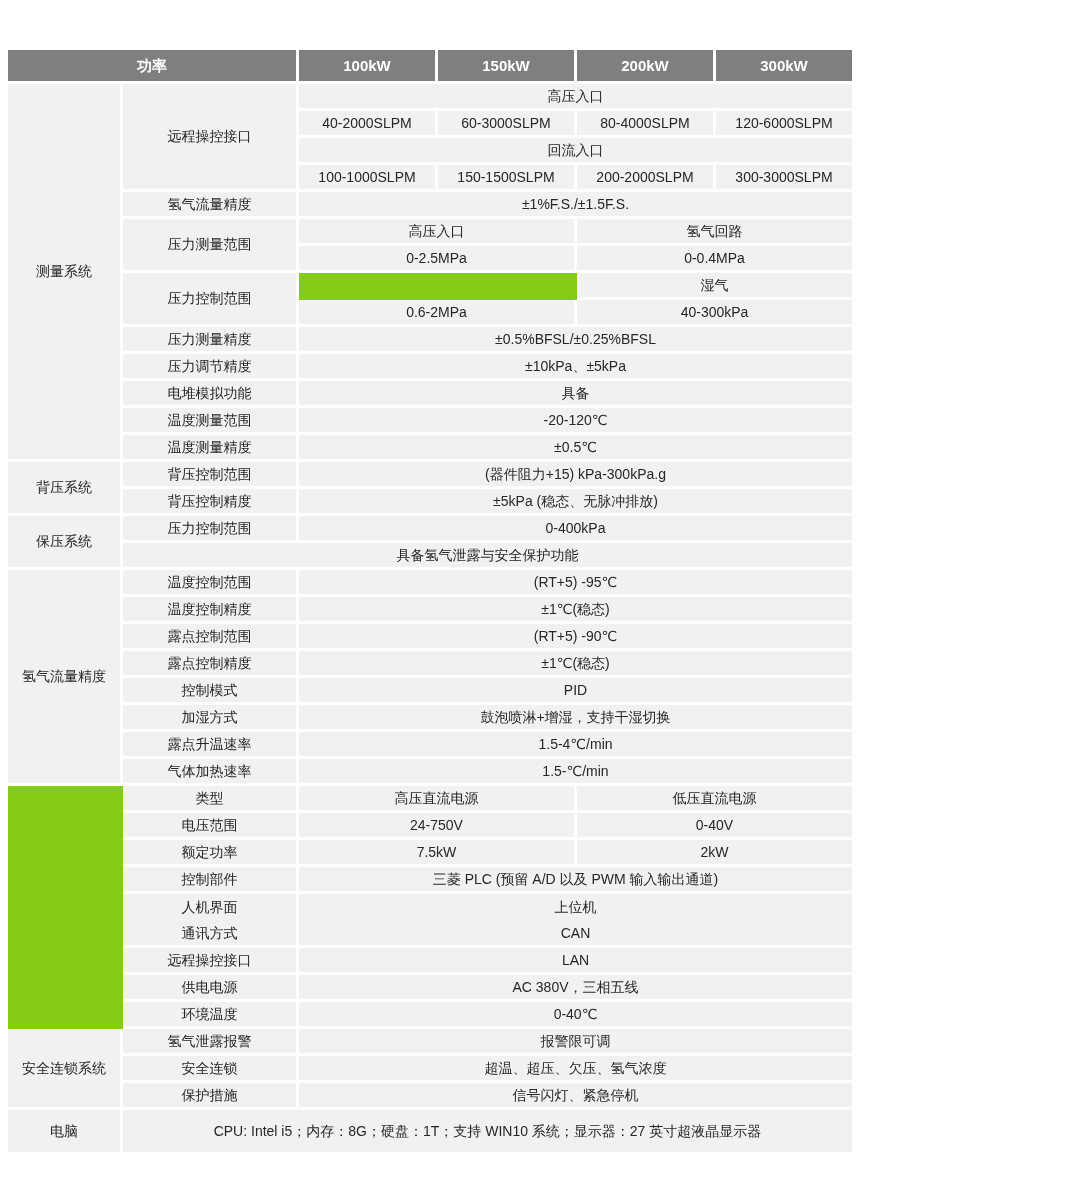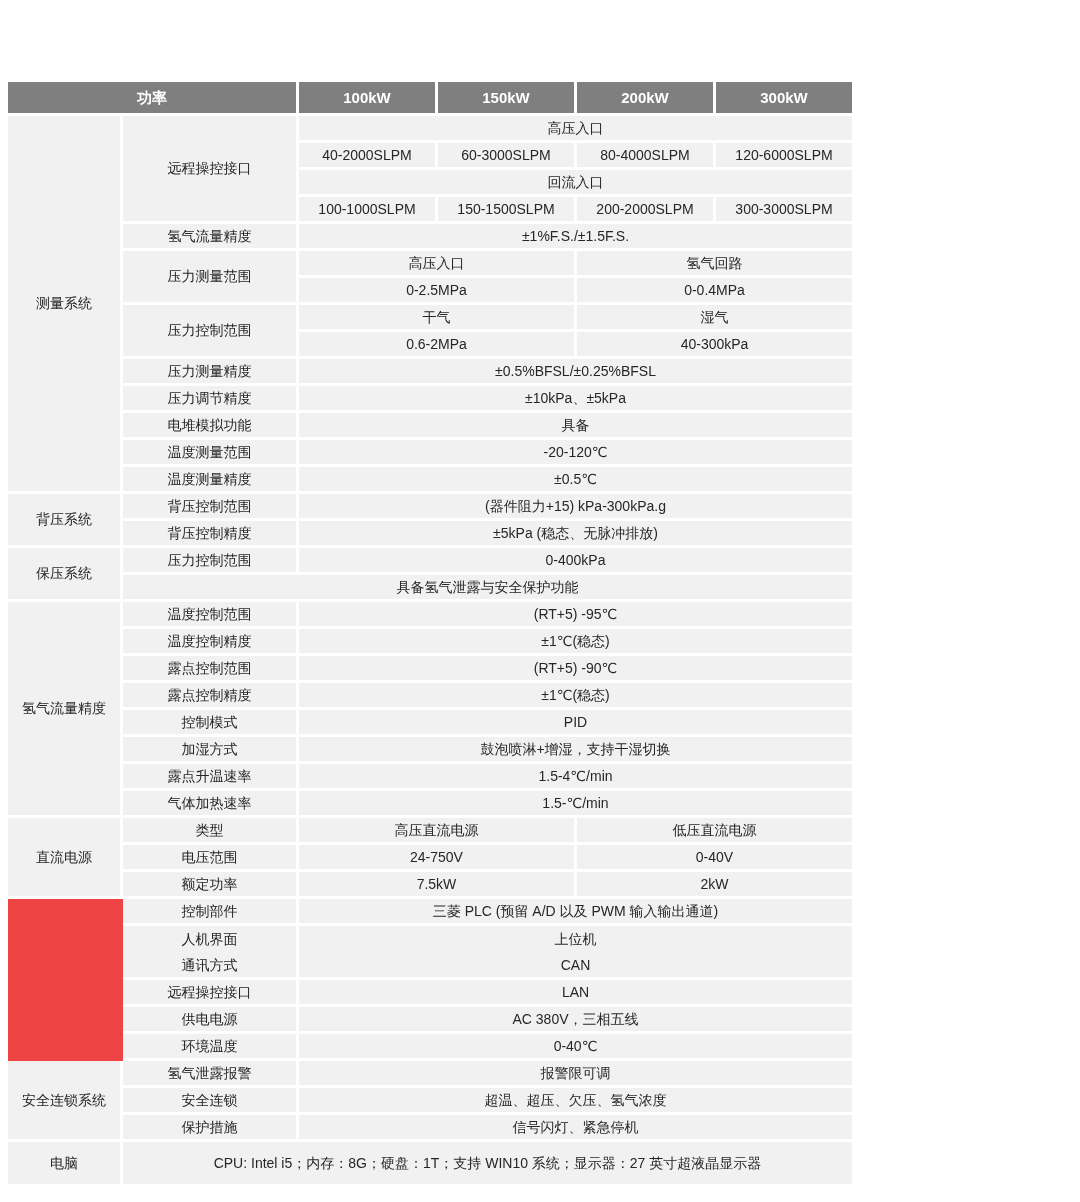"功率" .spec-table { background: #ef4444 -> #84cc16; margin-top: 32px -> none }
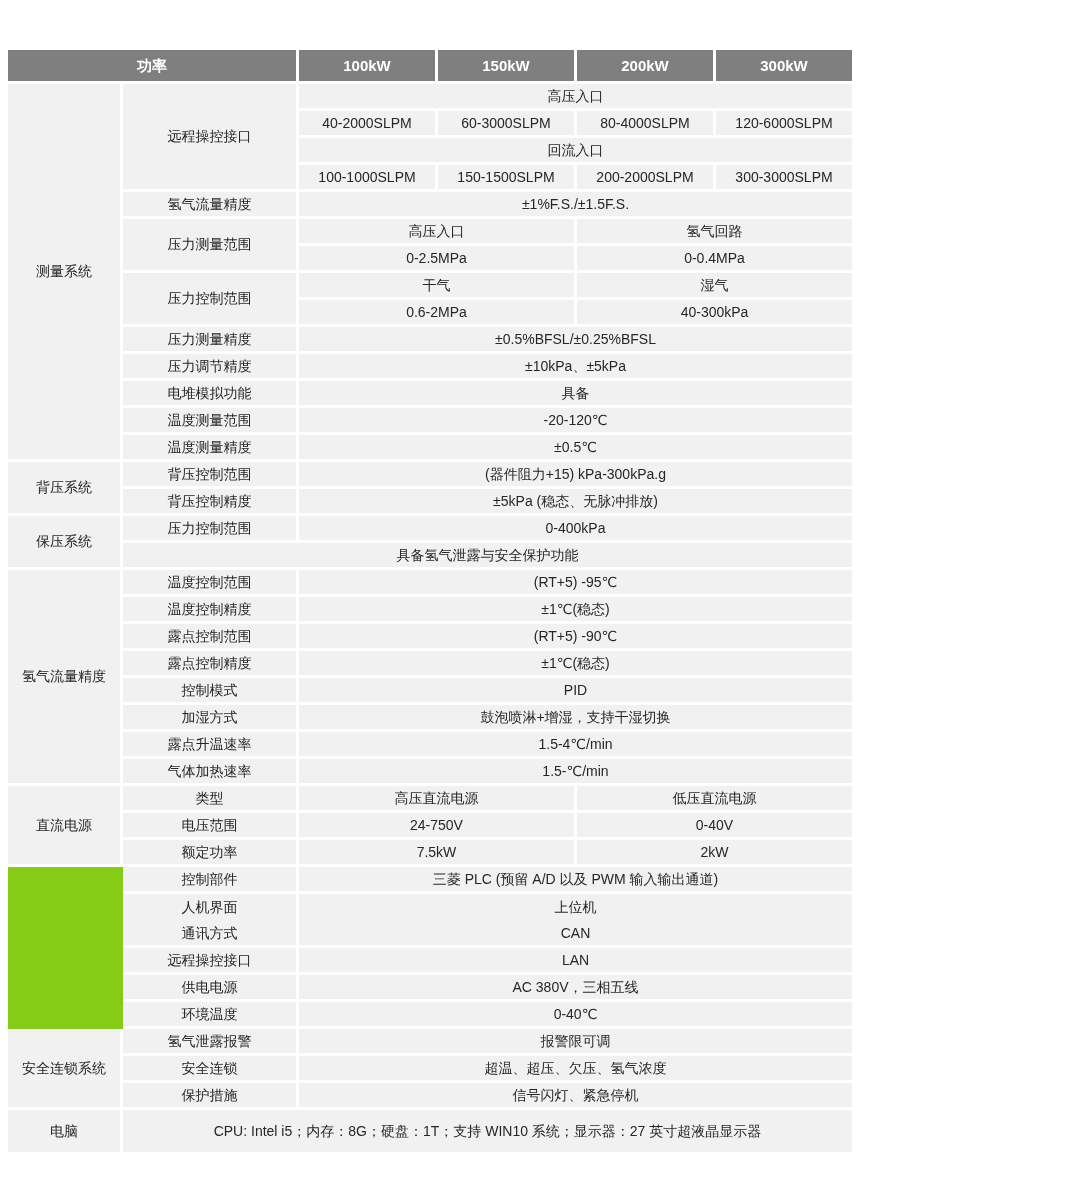"干气" div.cell { html: <div>干气</div> -> none }
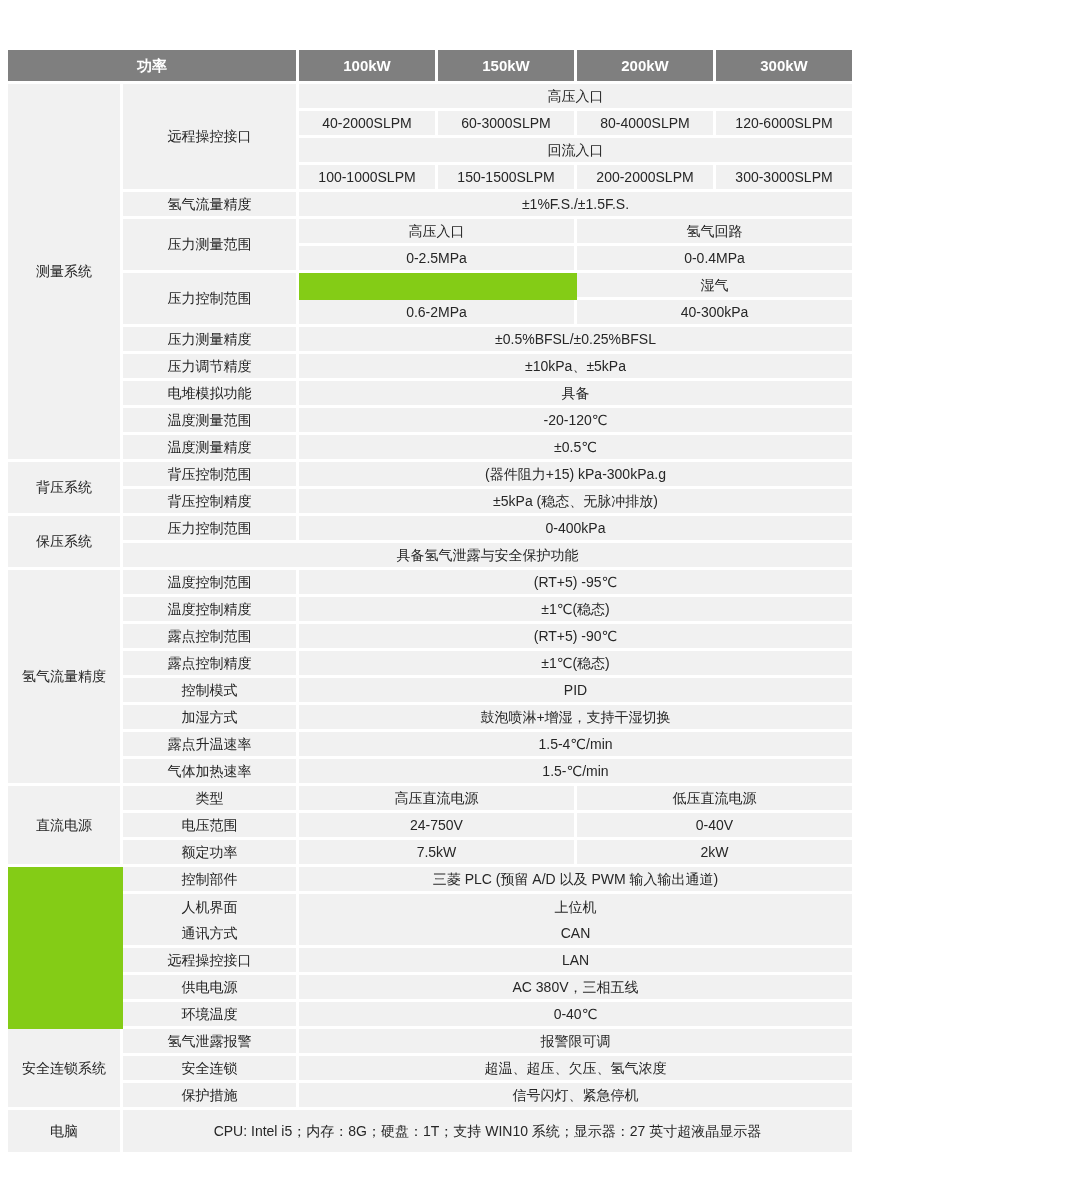"直流电源" div.cell { html: <div>直流电源</div> -> none }
